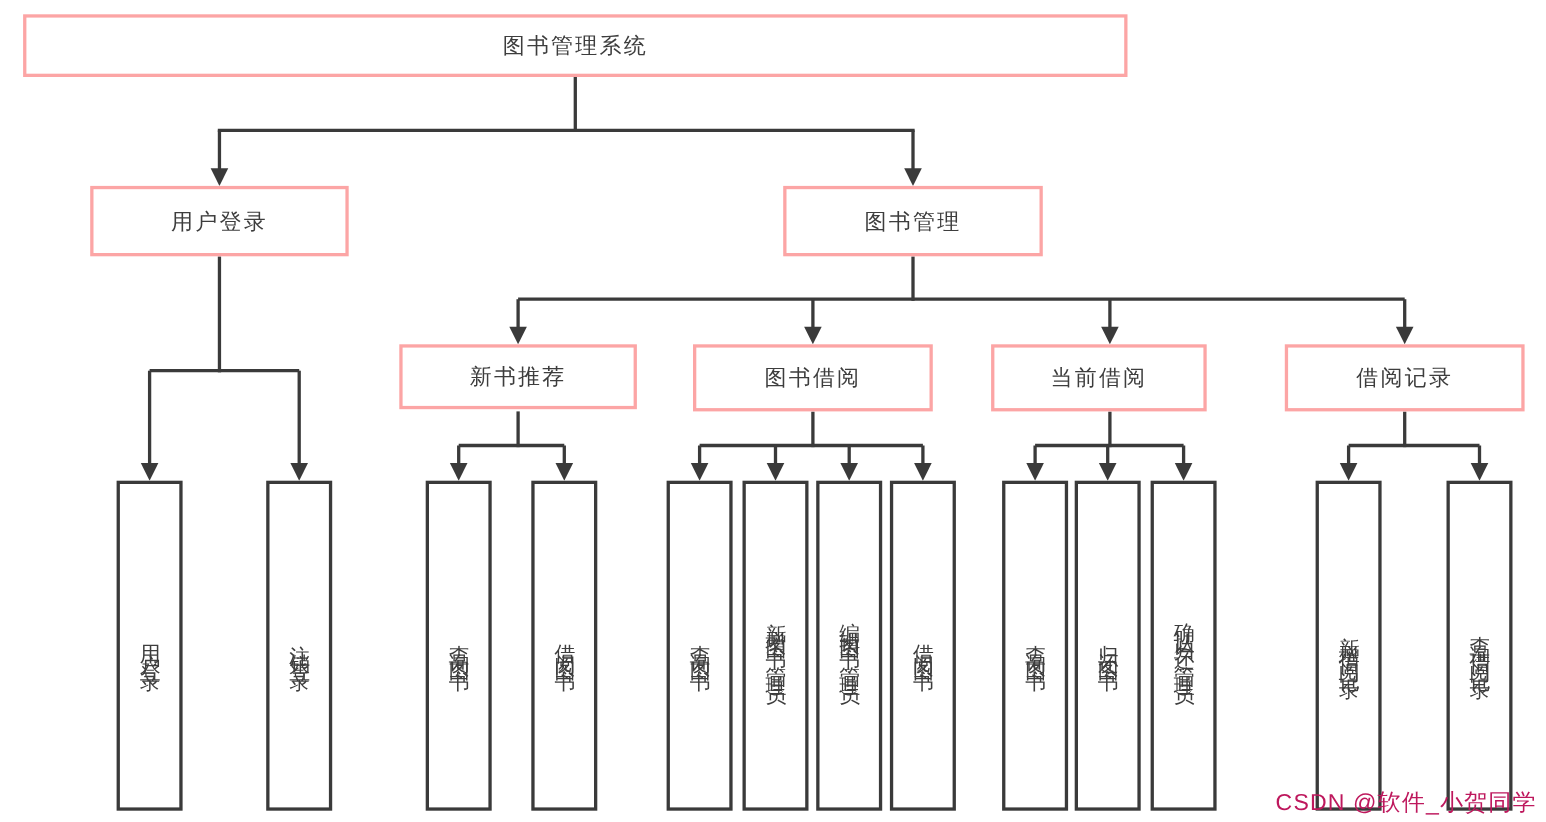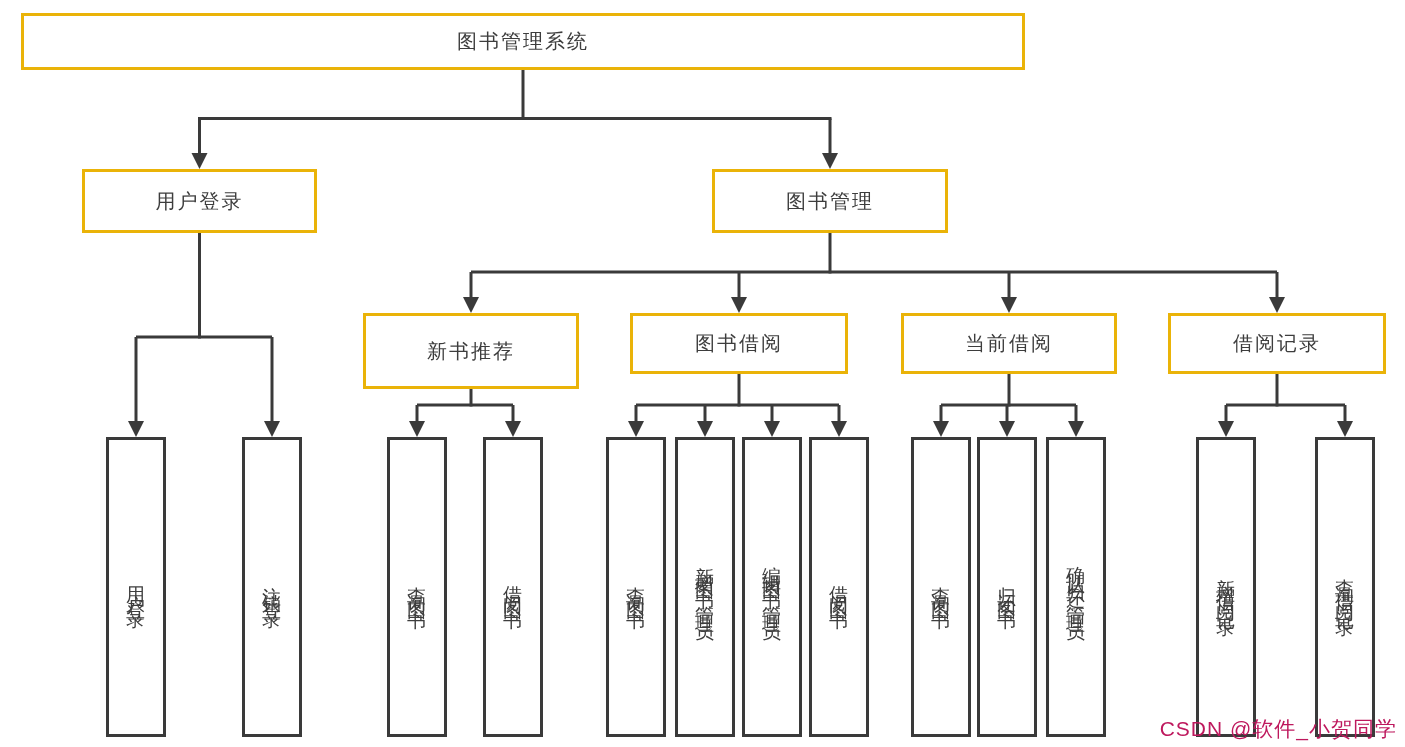"图书管理系统" .node { border: 3px solid #eab308 -> 3px solid #fca5a5 }
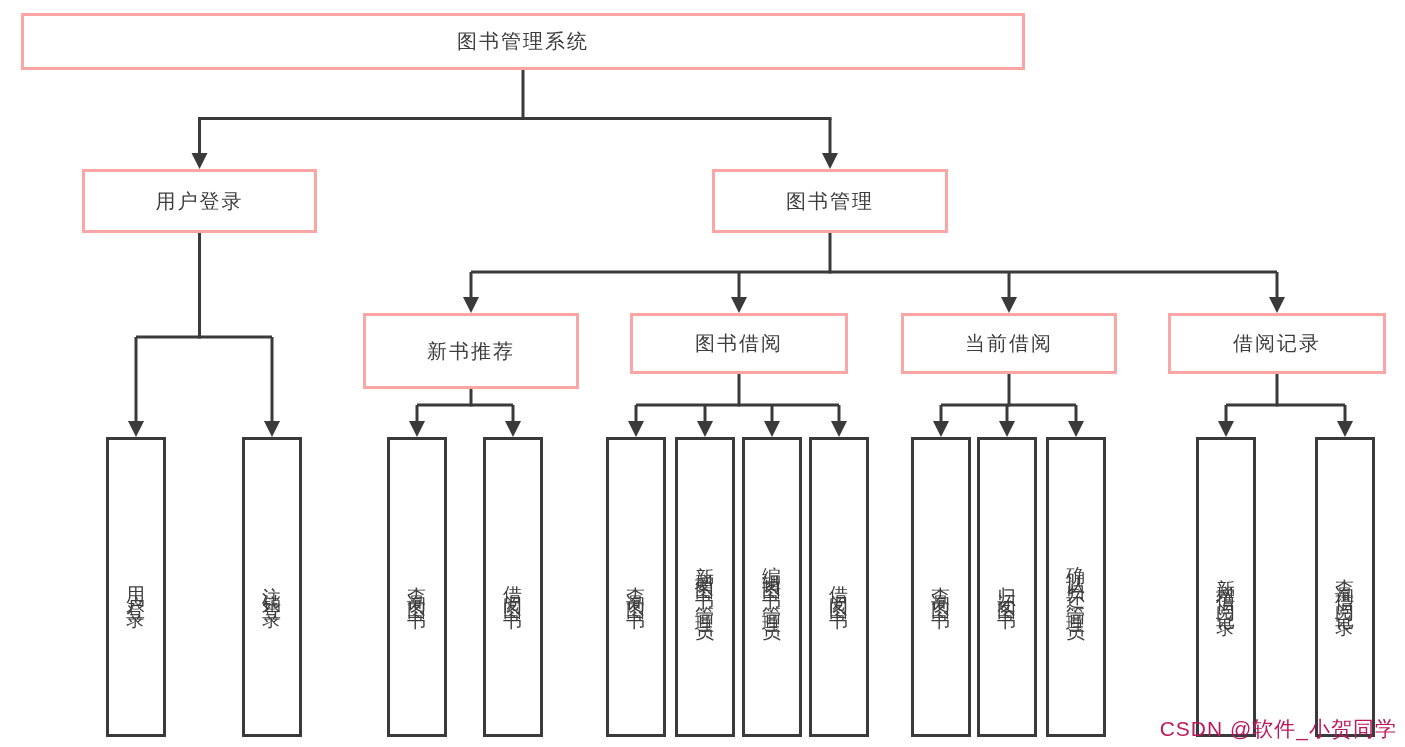"新书推荐" div.node { height: 76px -> 59px }
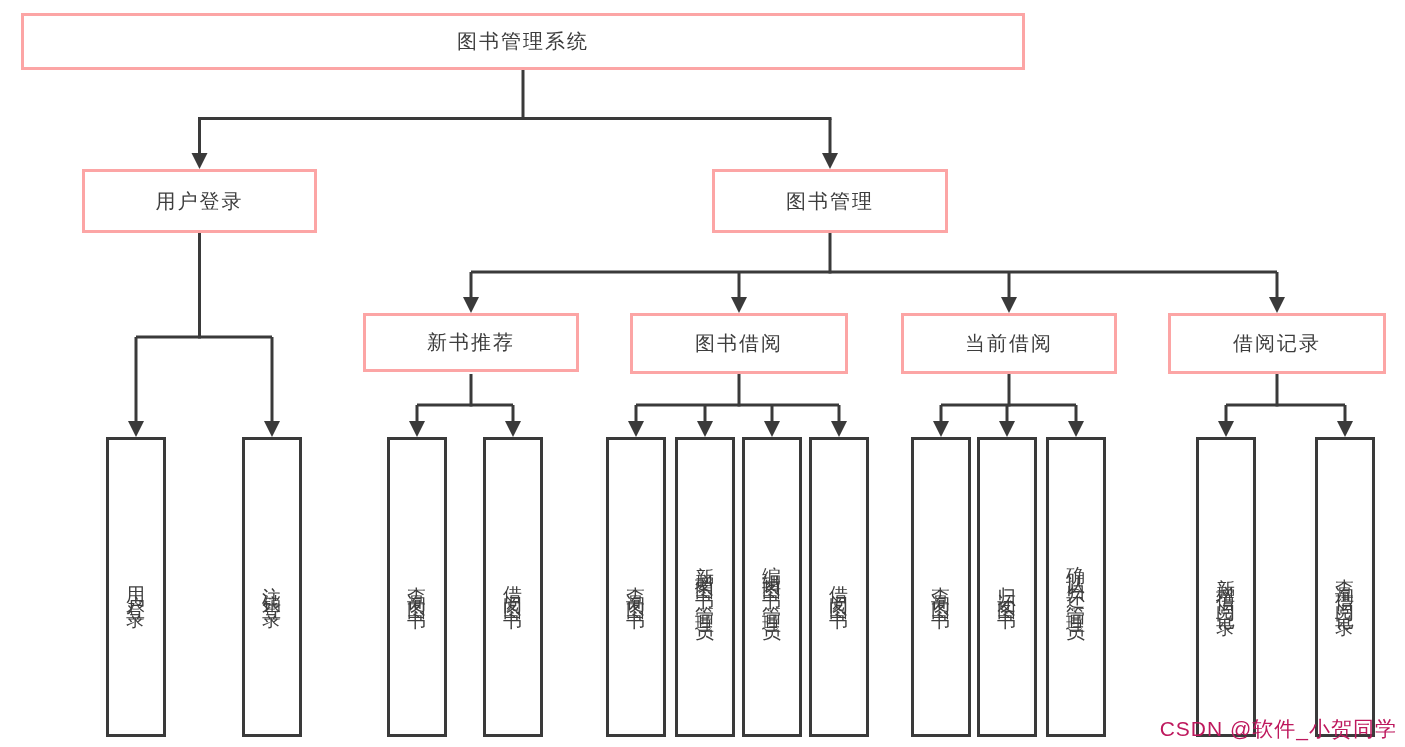"当前借阅" div.node { width: 216px -> 196px }
